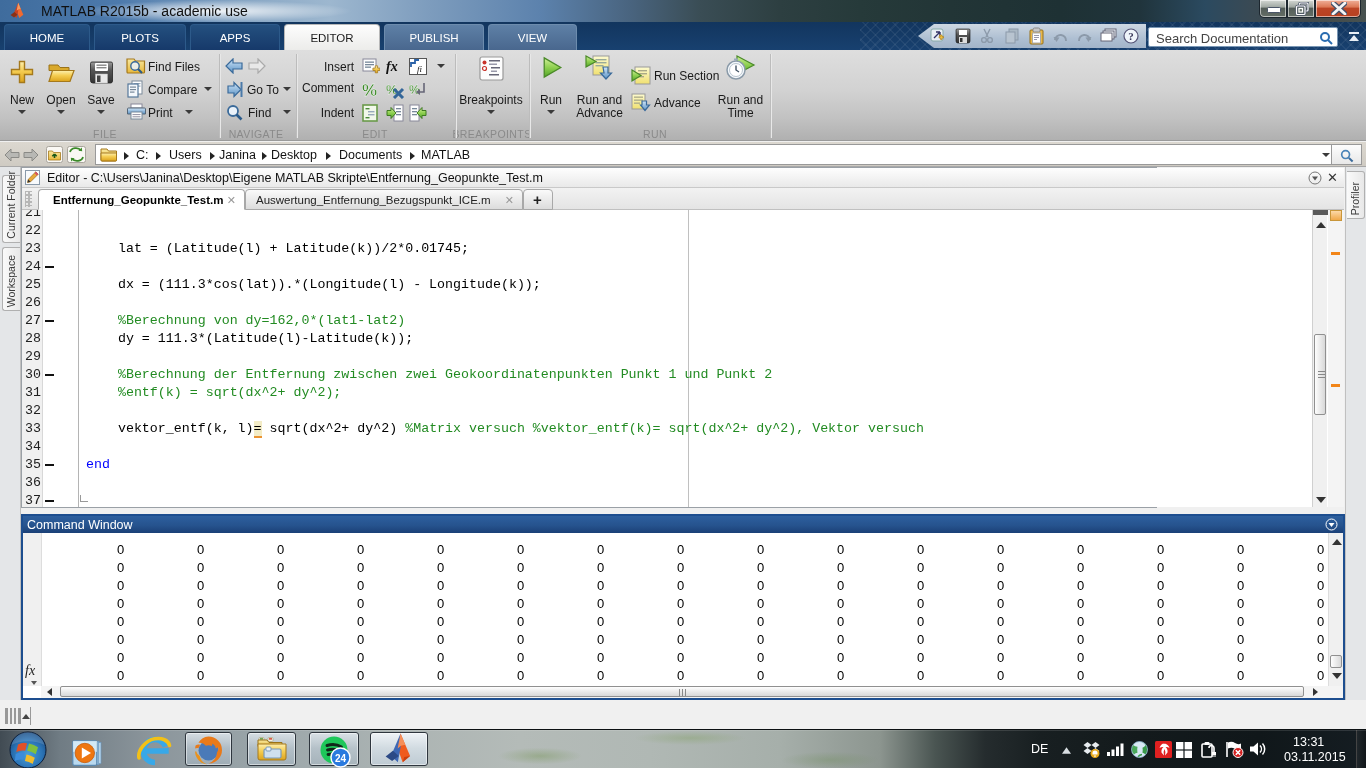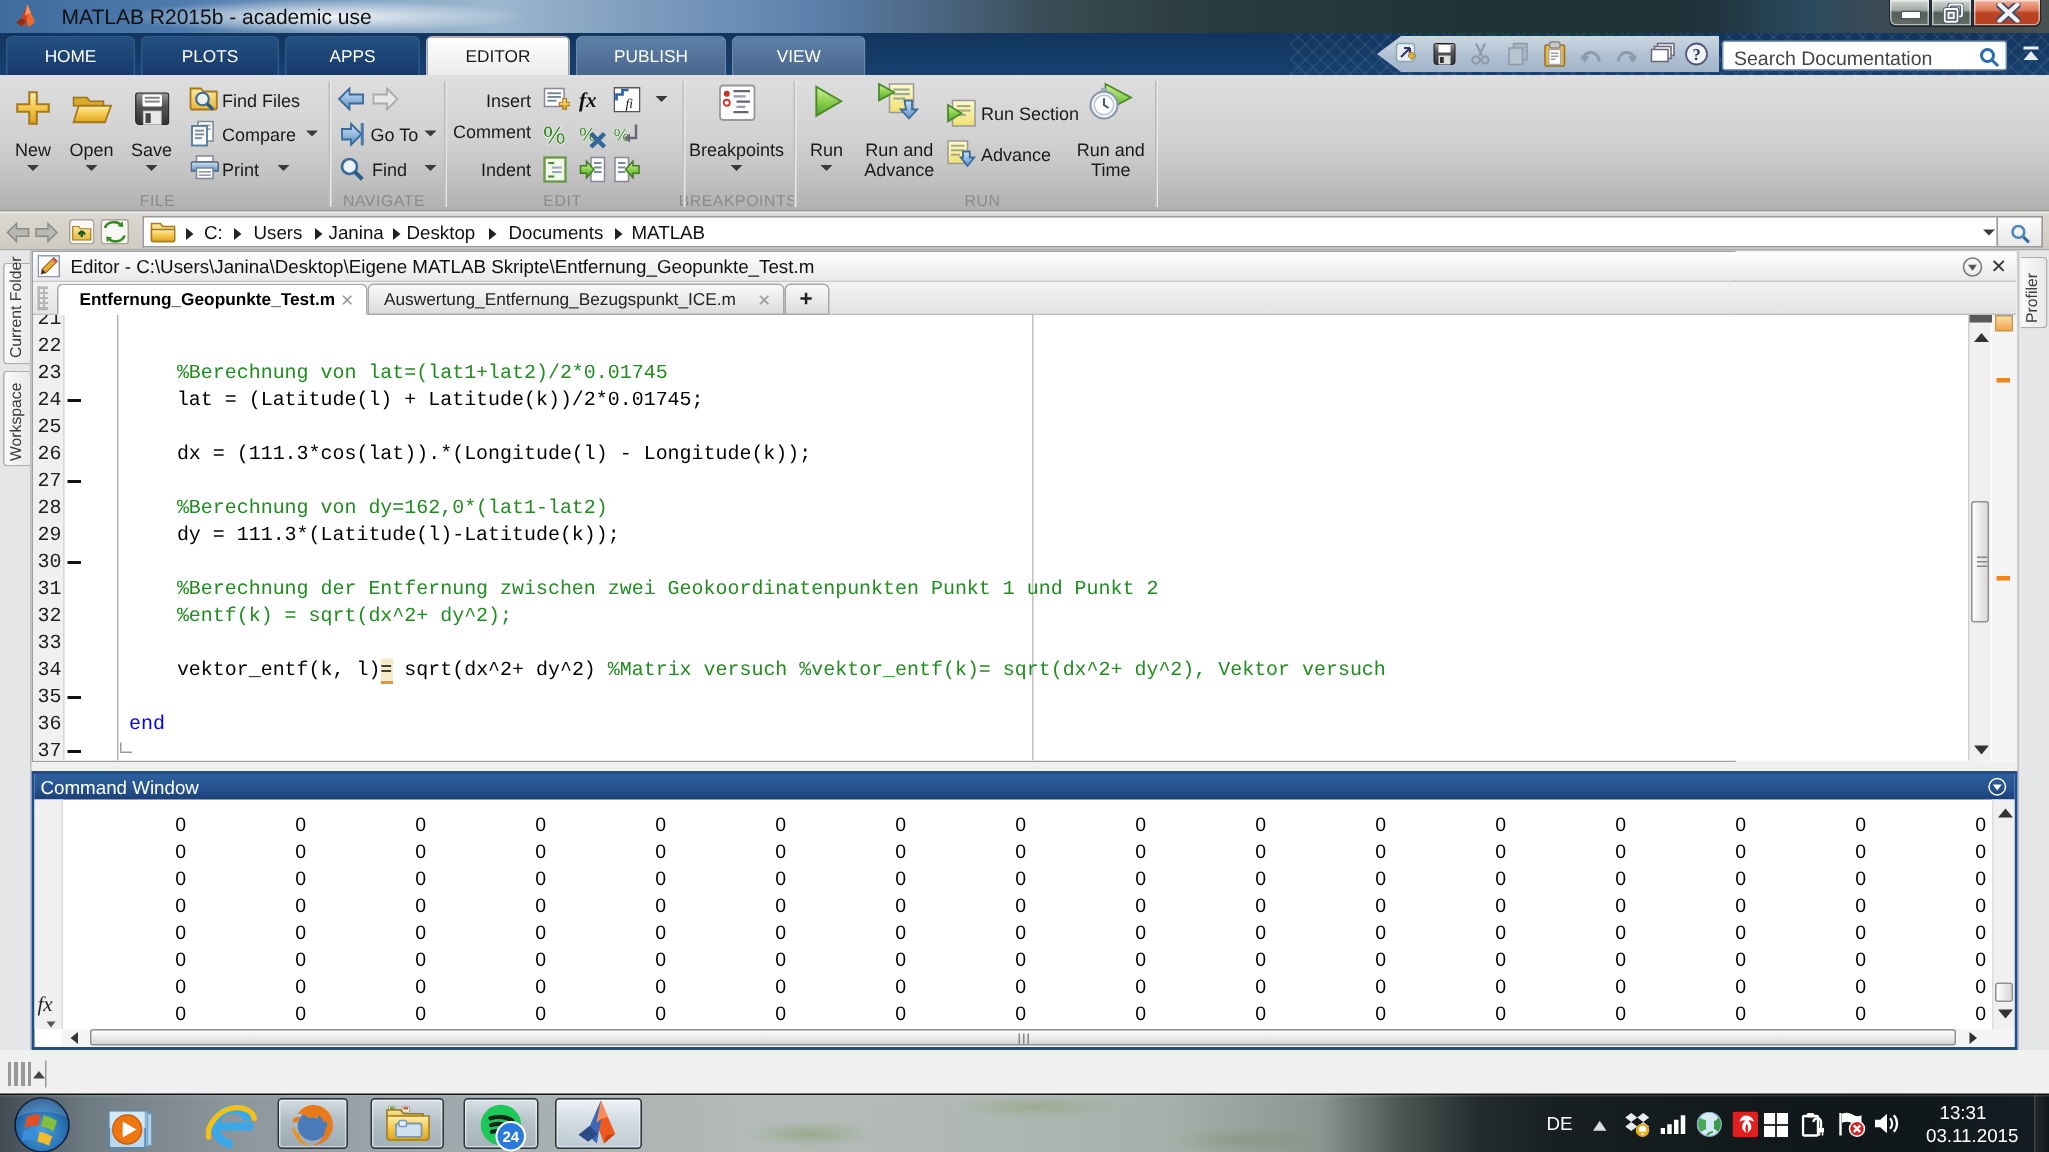"%Berechnung von" span.c { html: <span>%Berechnung von lat=(lat1+lat2)/2*0.01745</span> -> none }
